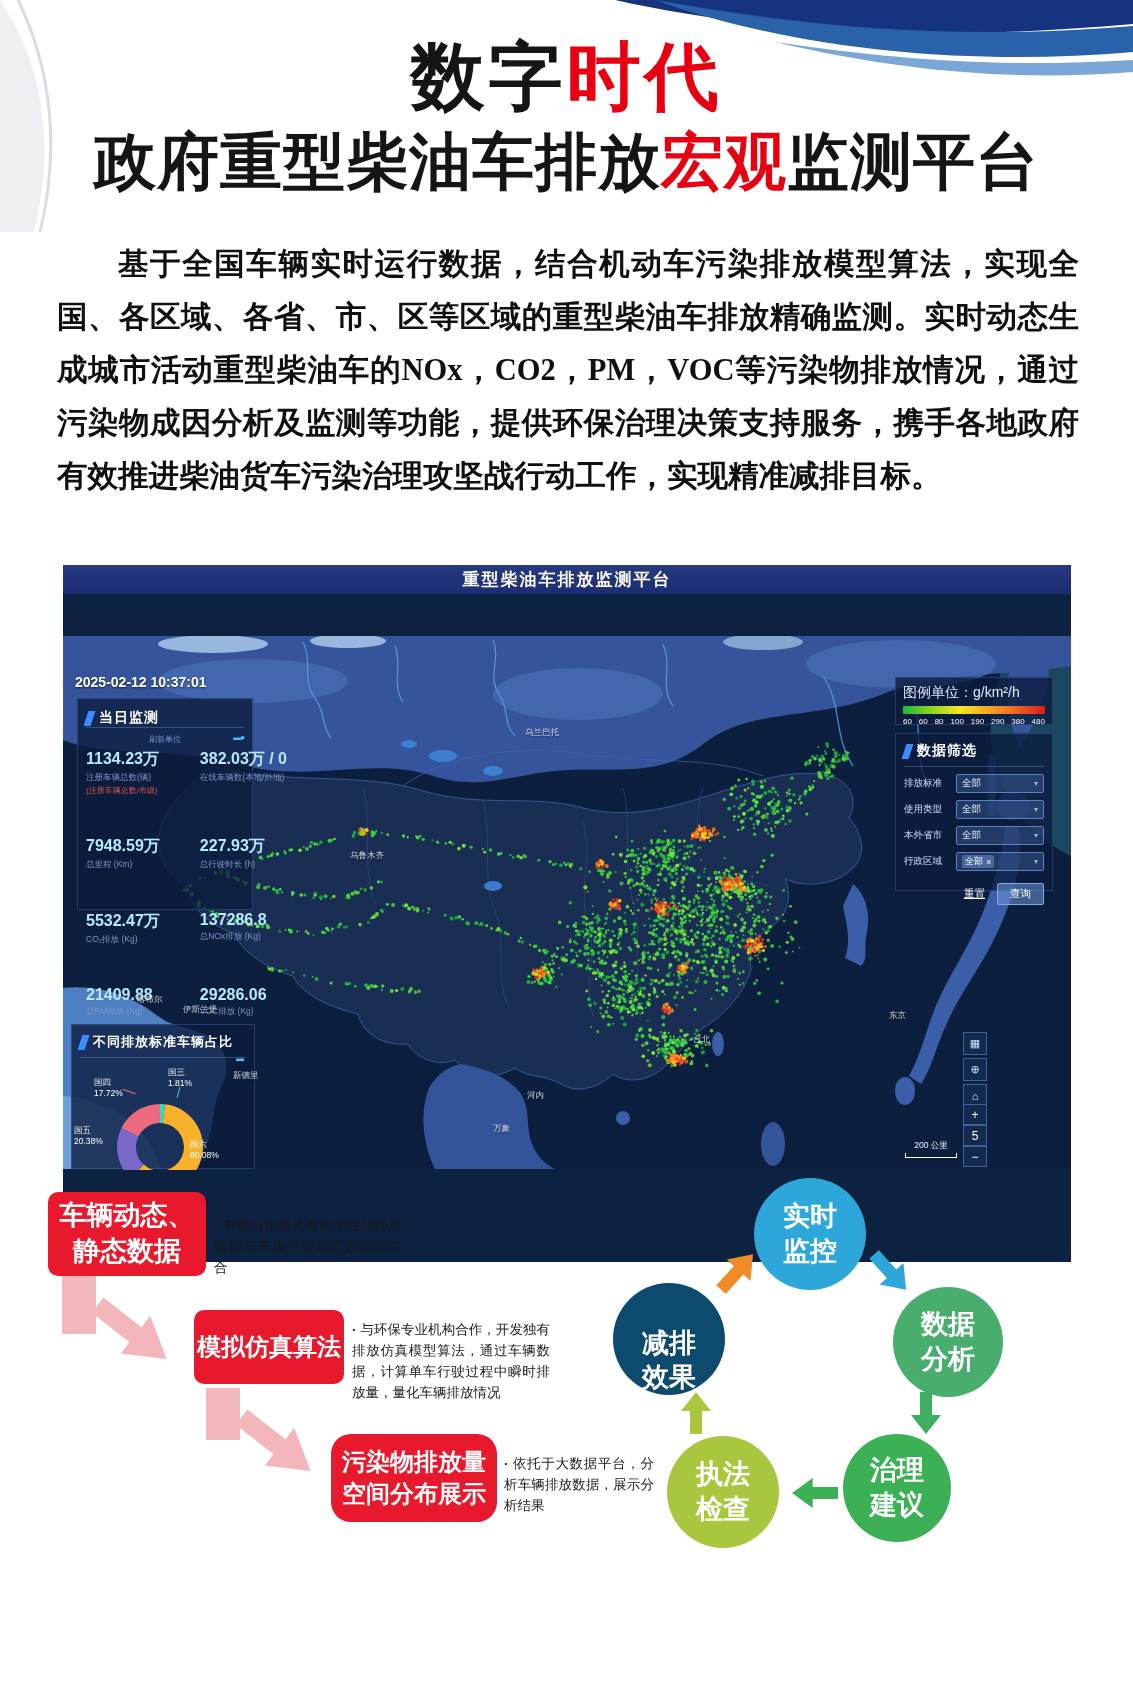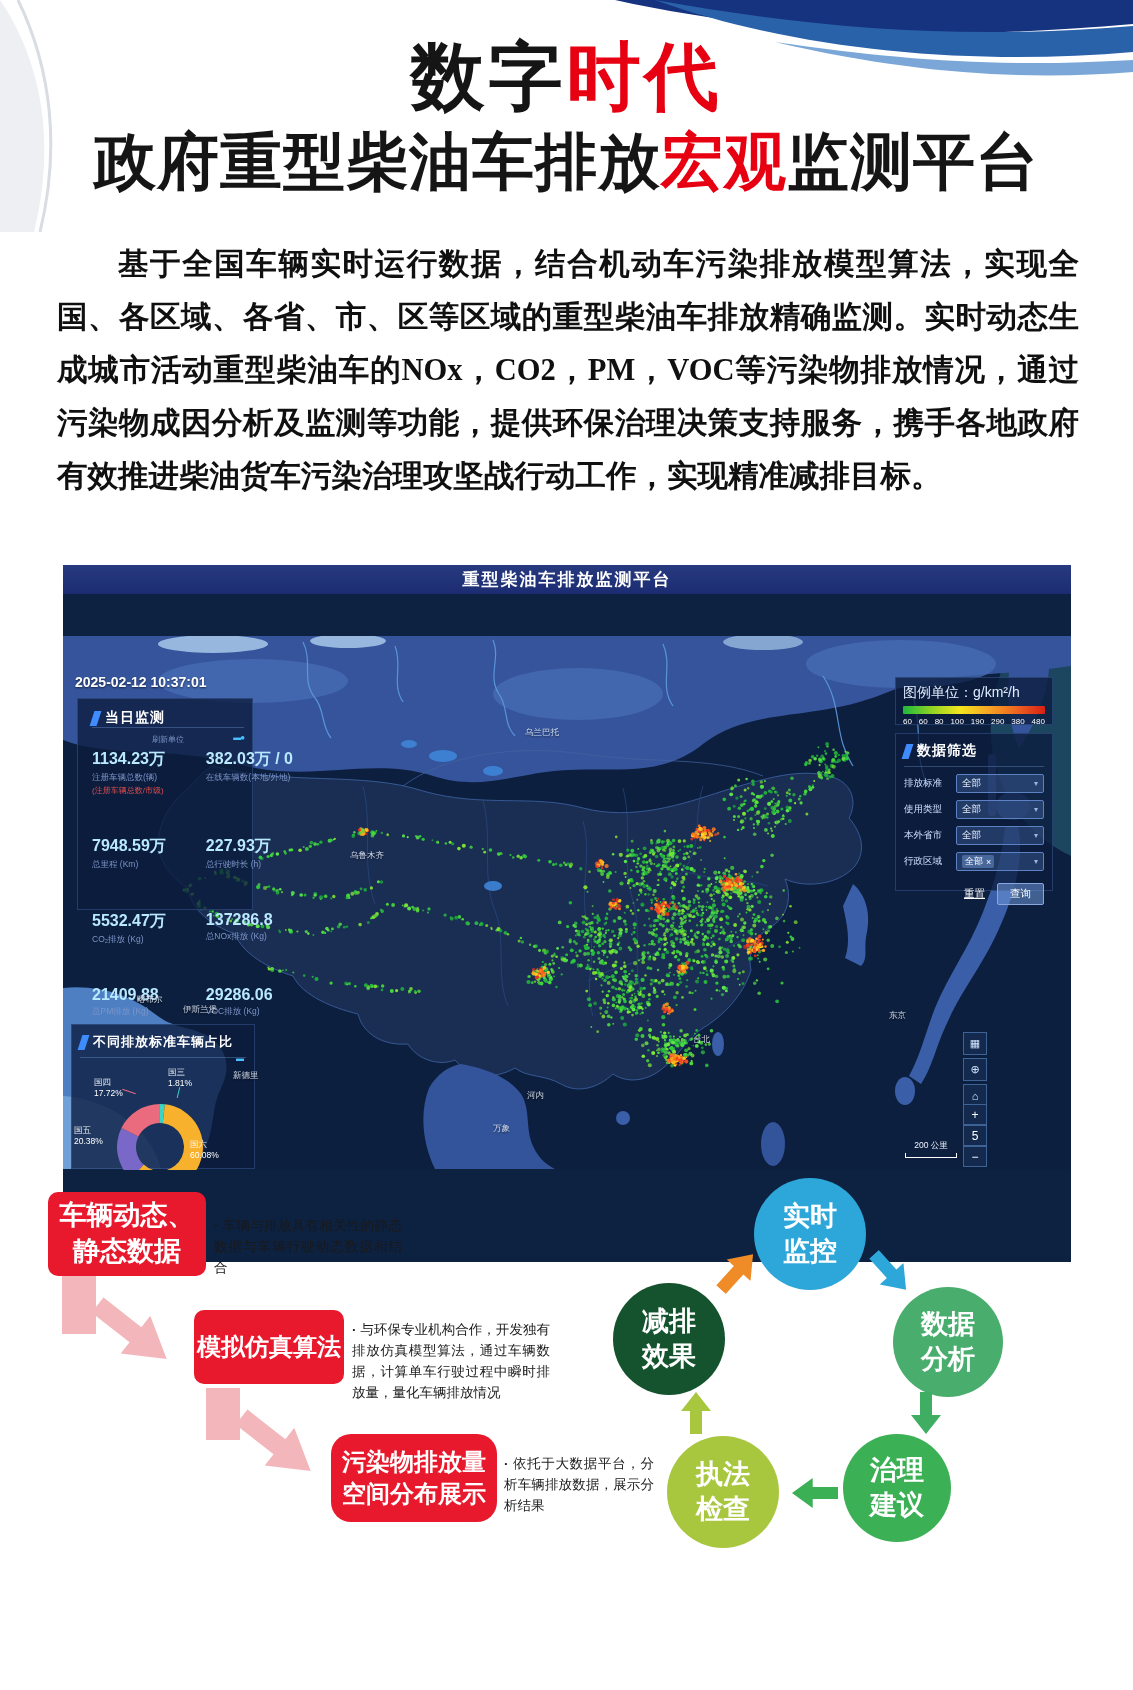"当日监测" #monitor { padding: 10px 8px 6px 14px -> 10px 8px 6px 8px }
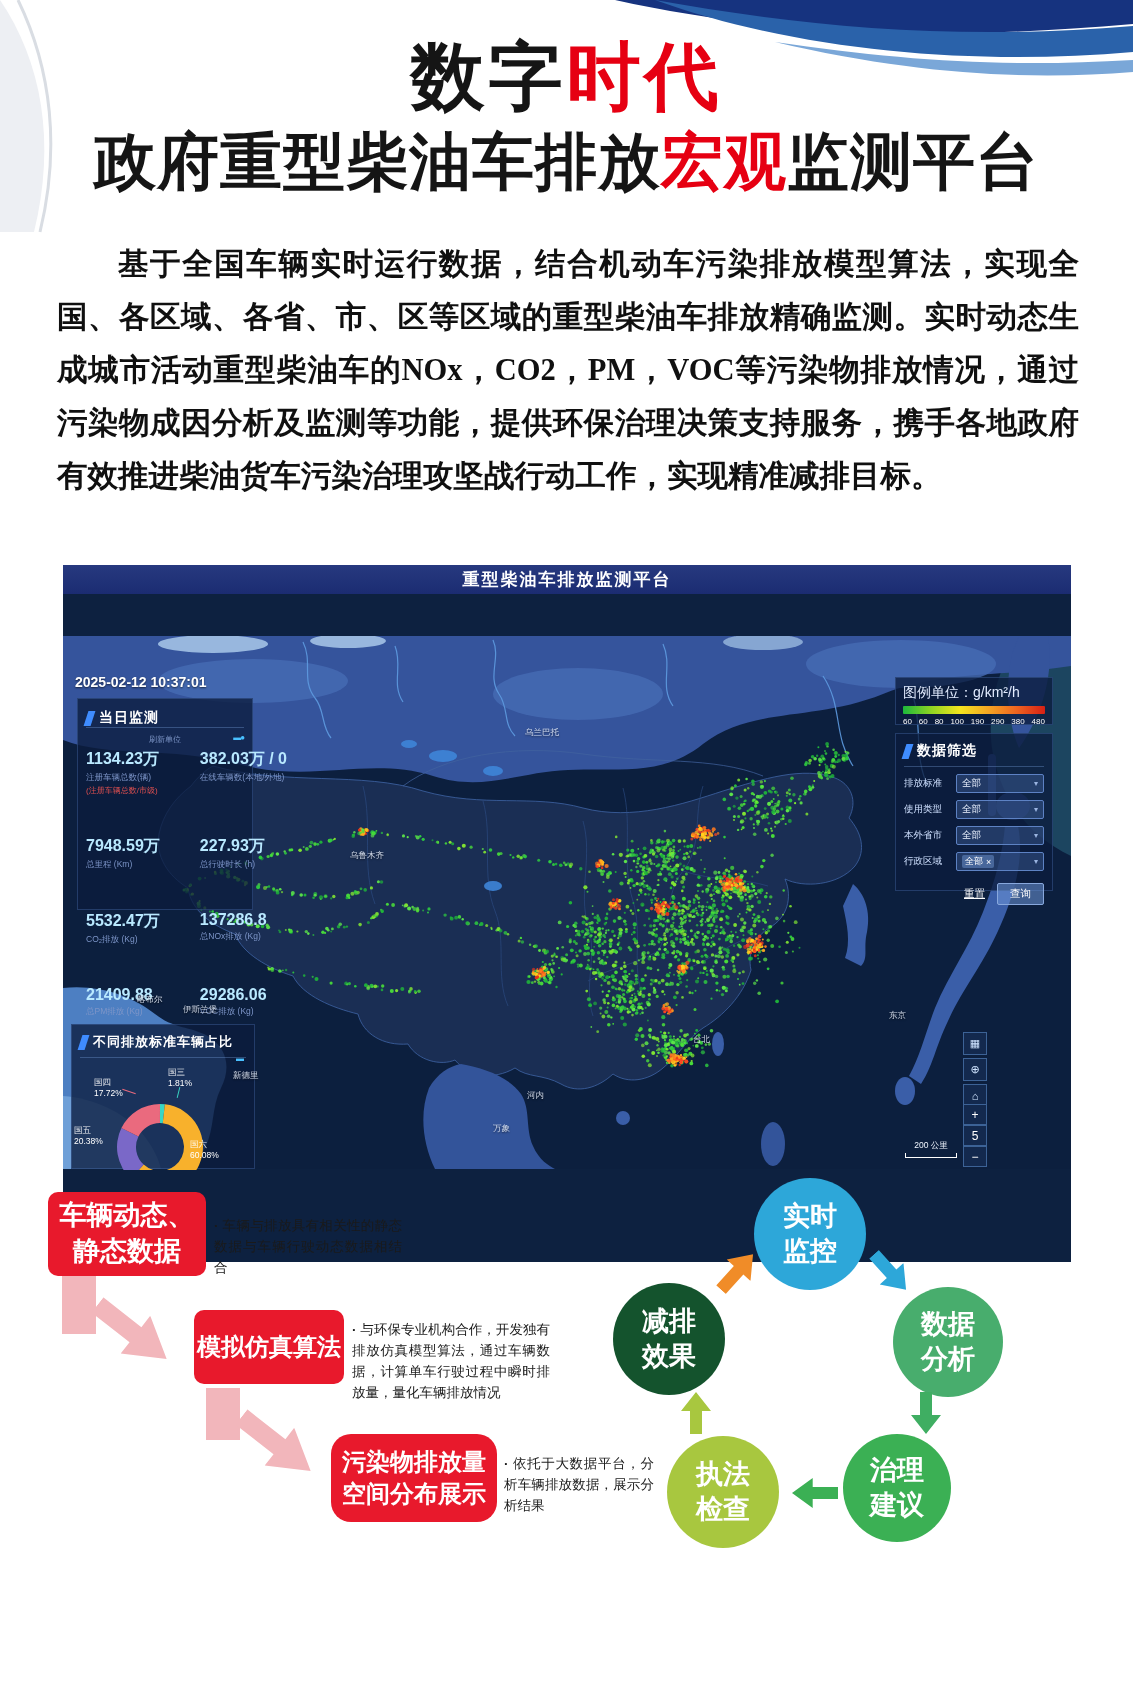"减排效果" div.circle { align-items: none -> flex-end; background: #14532d -> #0c4a6e }
